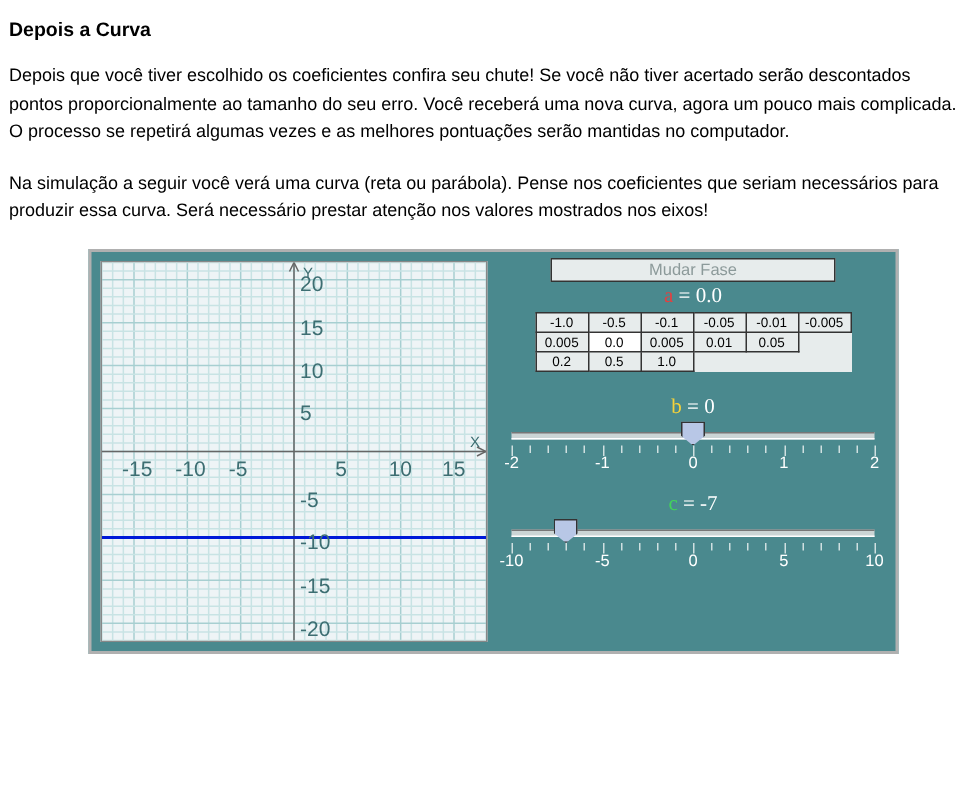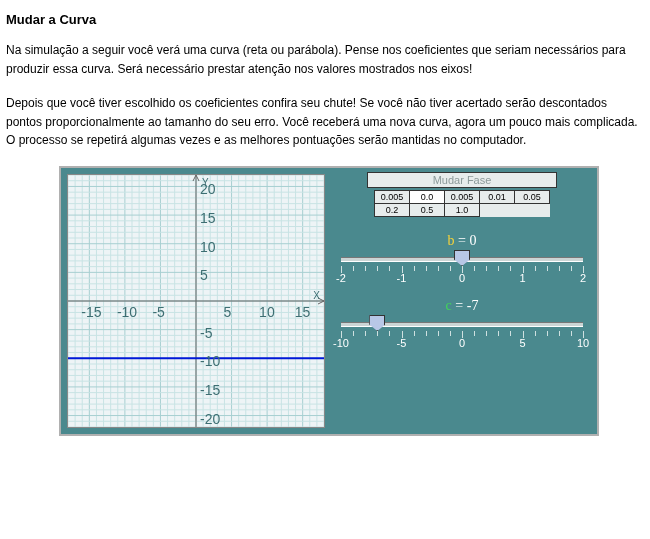"Mudar a Curva" h2 { text: Mudar -> Depois }
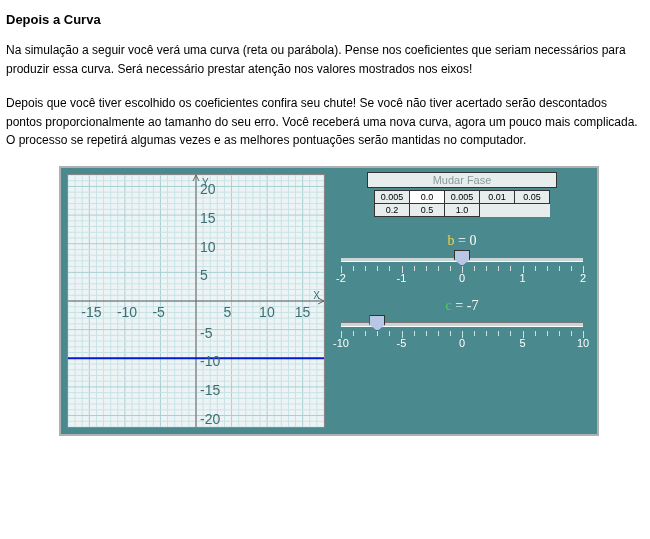"Na simulação a seguir você" p { order: before "Depois que você tiver escolhido" -> after "Depois que você tiver escolhido" }
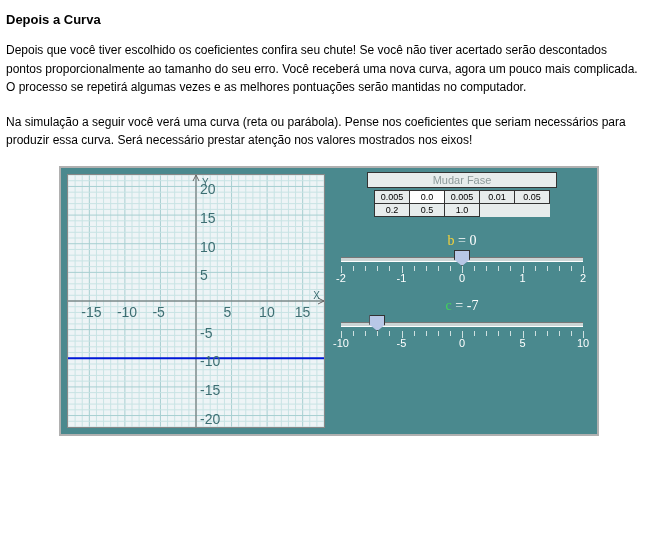"a = 0.0" div.coef-head { html: none -> <div> <span>a</span><span> = </span><span>0.0</span> </div> }
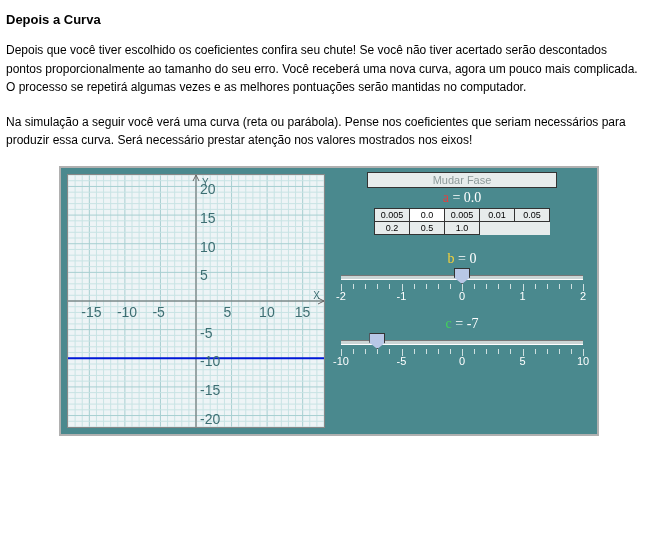"-1.0" tr { html: none -> <tr> <td>-1.0</td> <td>-0.5</td> <td>-0.1</td> <td>-0.05</td> <td>-0.01</td> <td>-0.005</td> </tr> }
